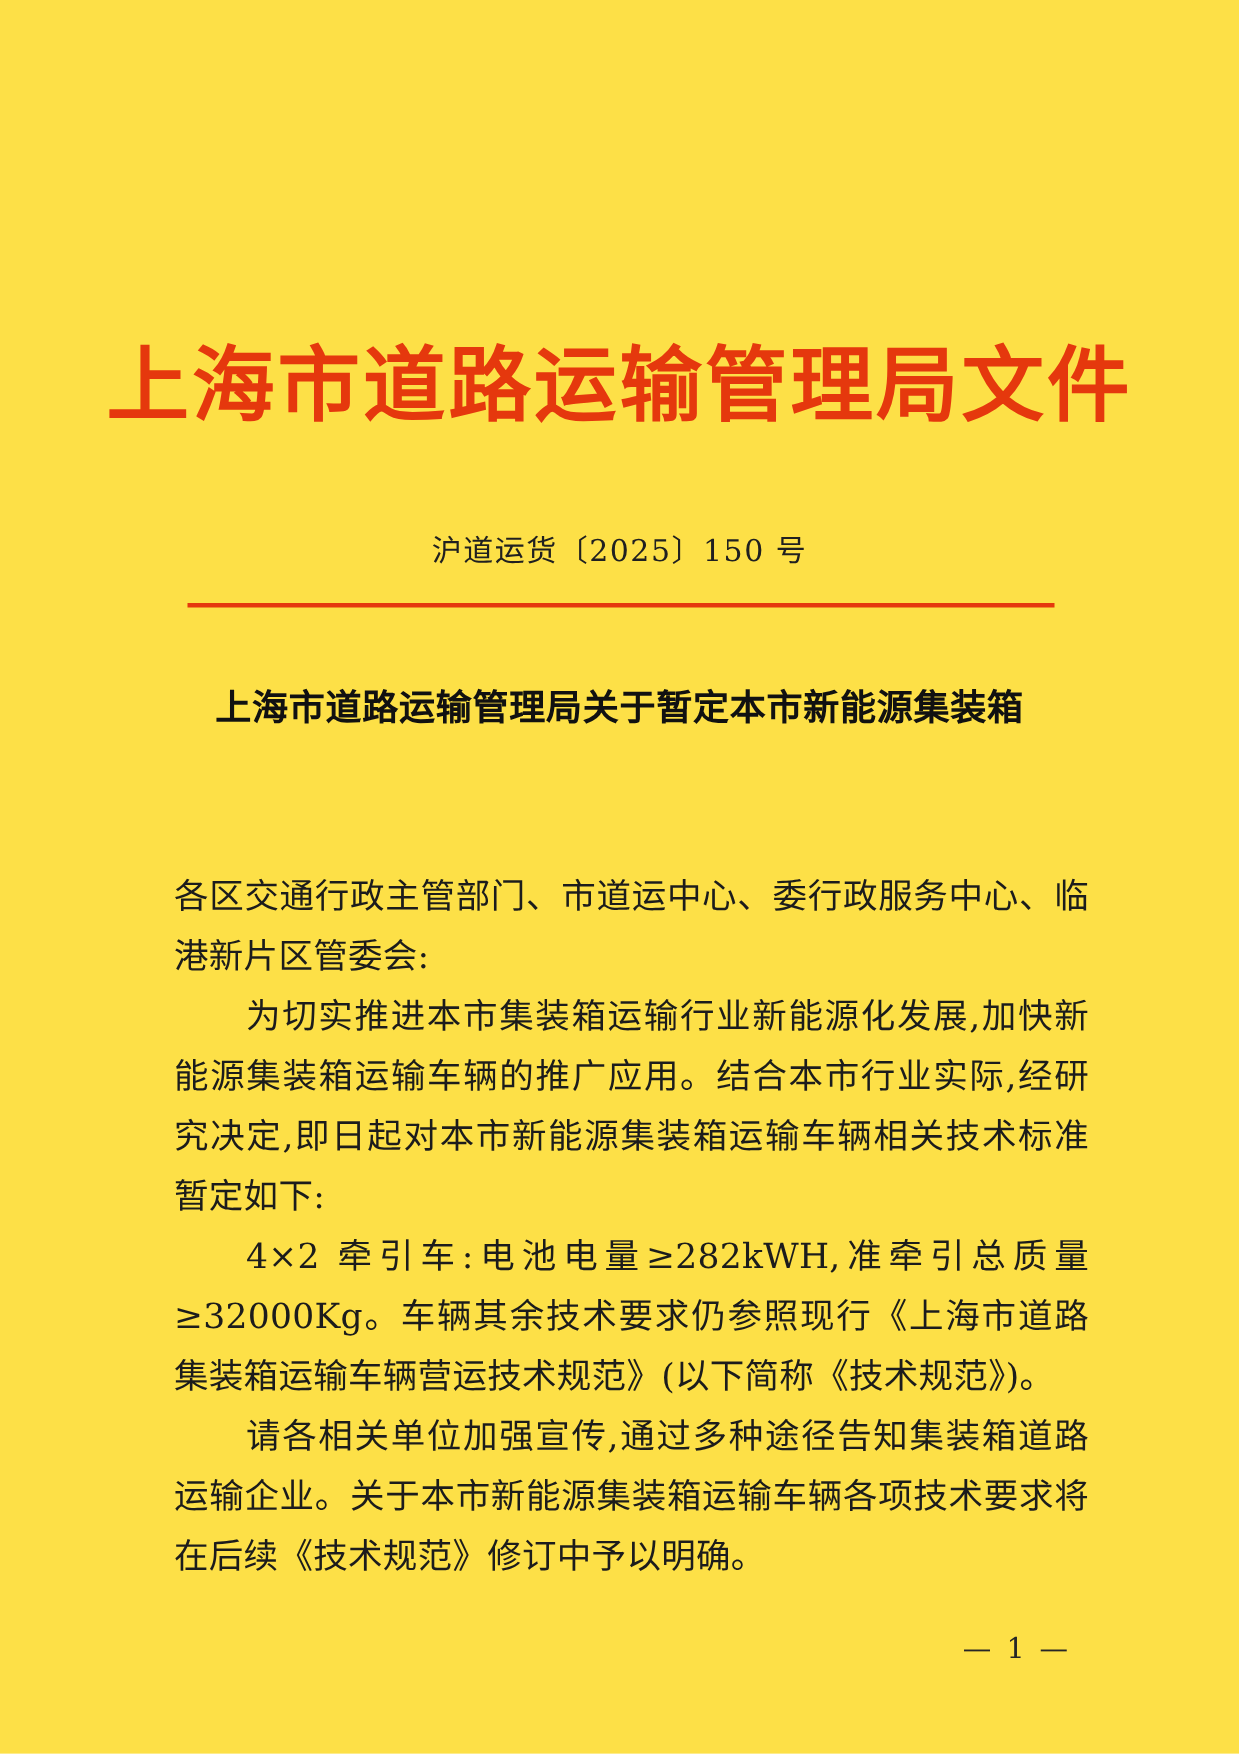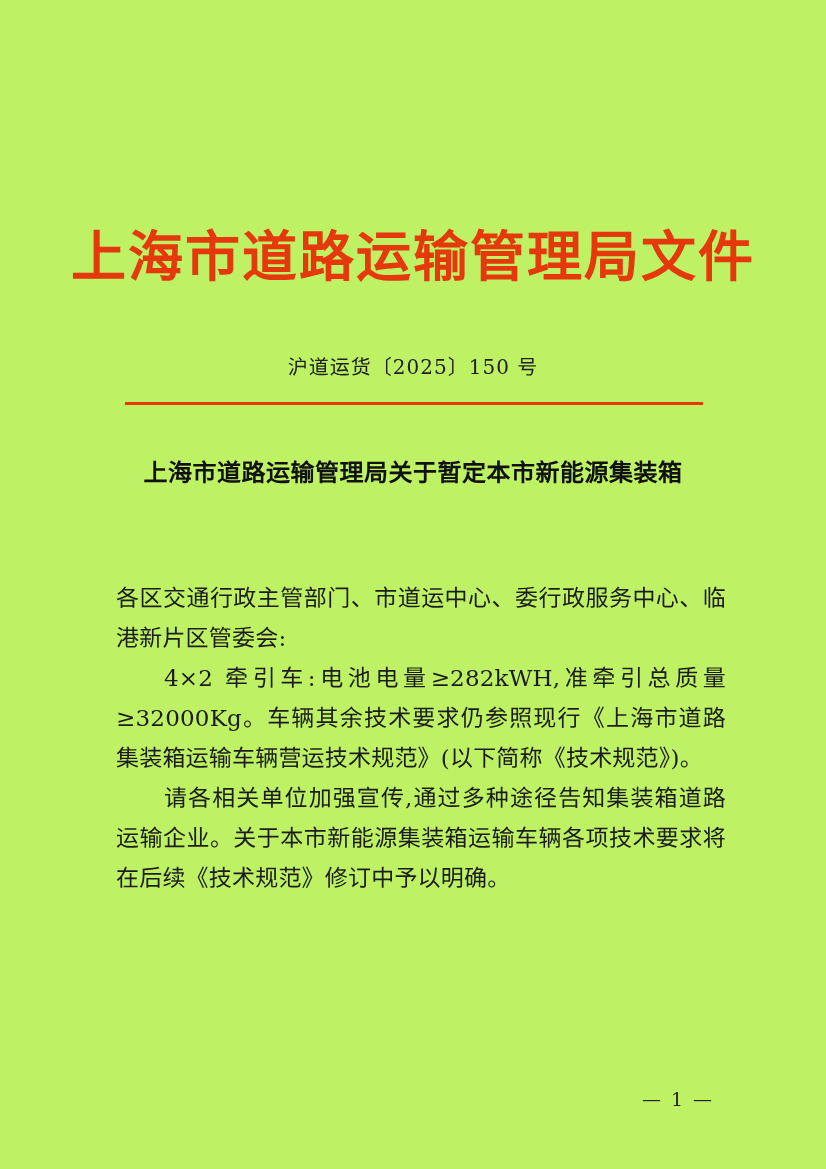"上海市道路运输管理局文件" .page { background: #bef264 -> #fde047 }
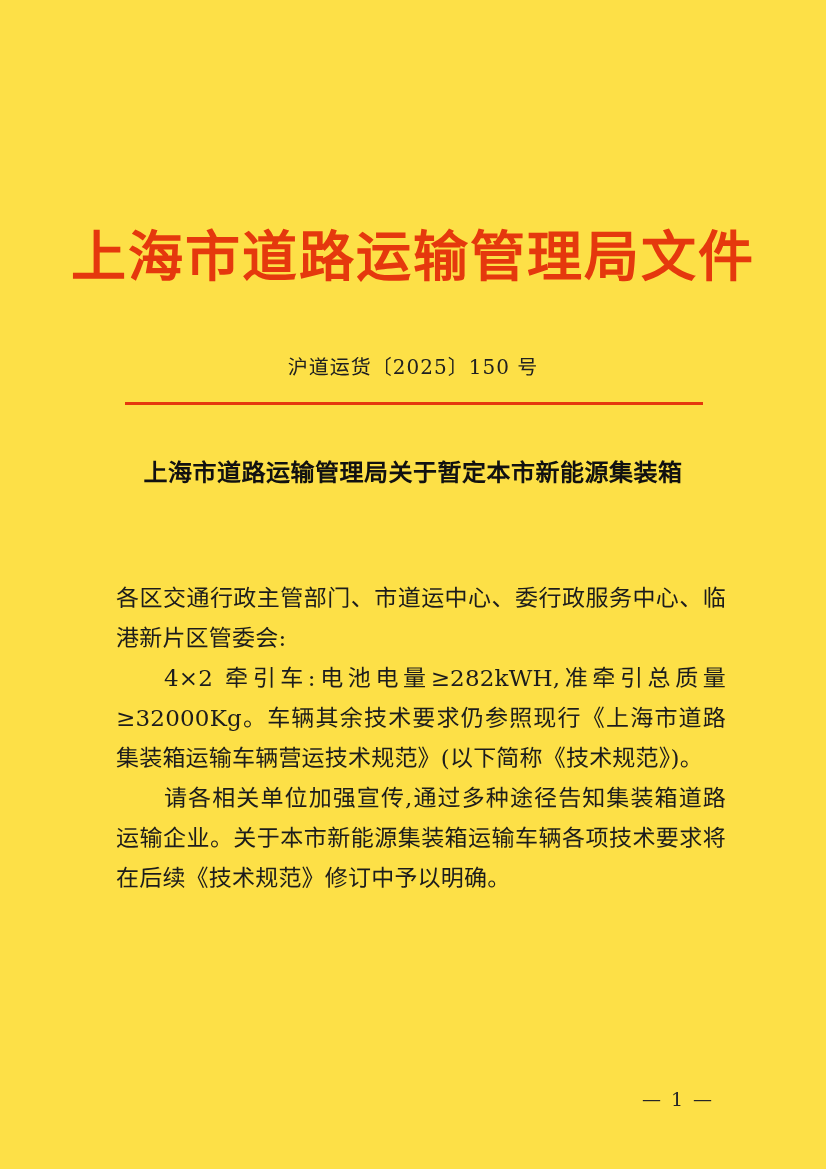"为切实推进本市集装箱运输行业新能源化发展,加快新能源集装箱运输车辆的推广应用。结" p.para { html: none -> <p>为切实推进本市集装箱运输行业新能源化发展,加快新能源集装箱运输车辆的推广应用。结合本市行业实际,经研究决定,即日起对本市新能源集装箱运输车辆相关技术标准暂定如下:</p> }
